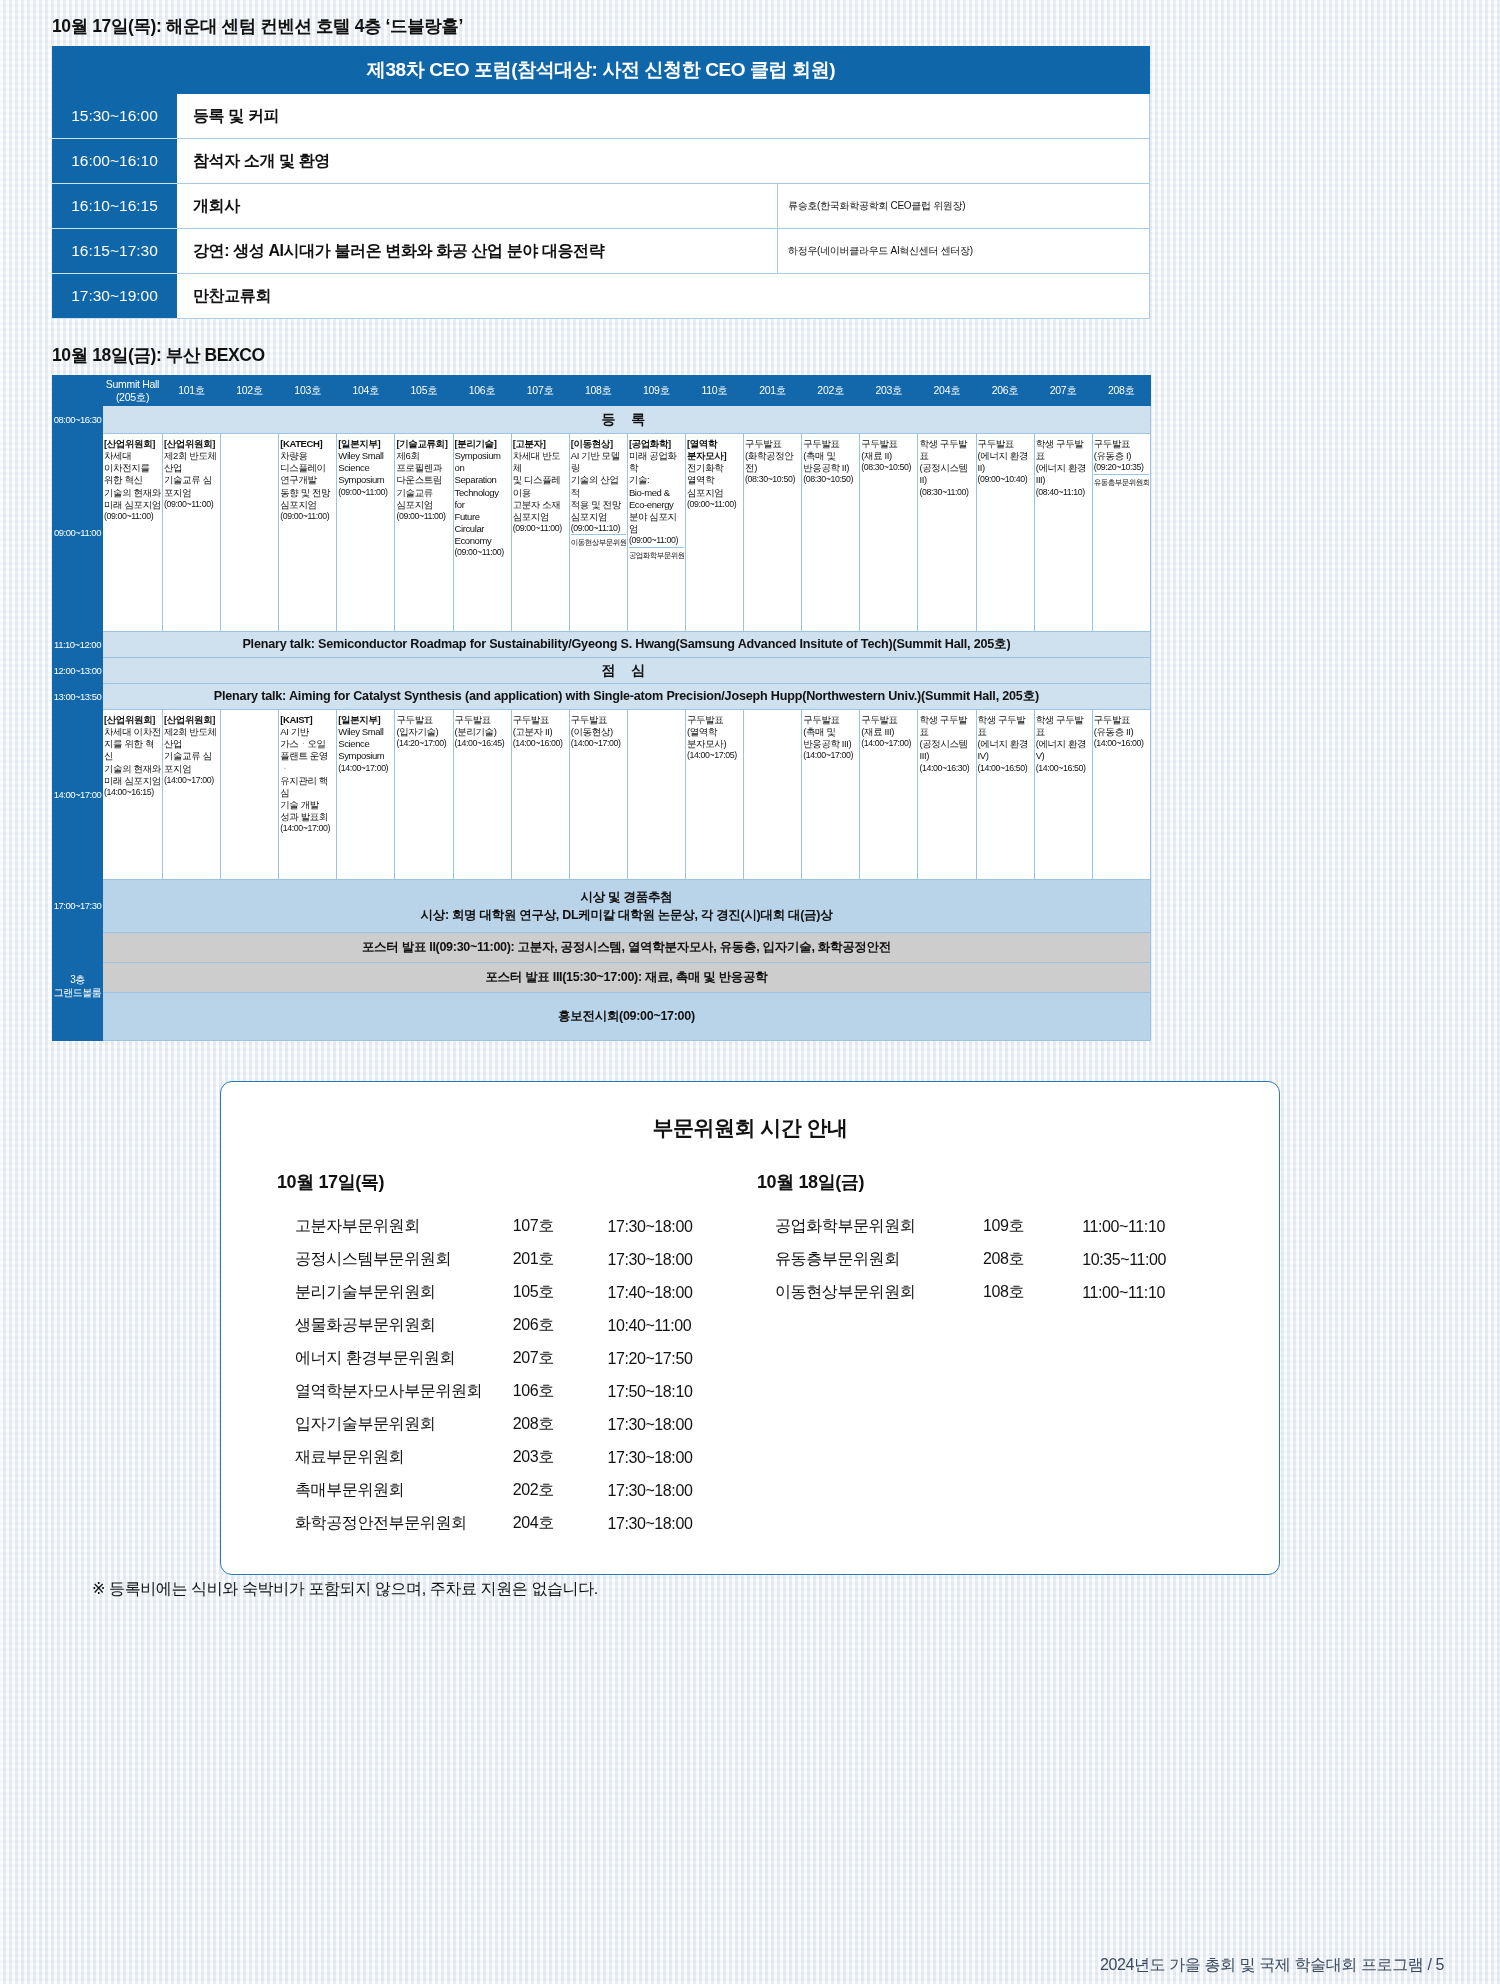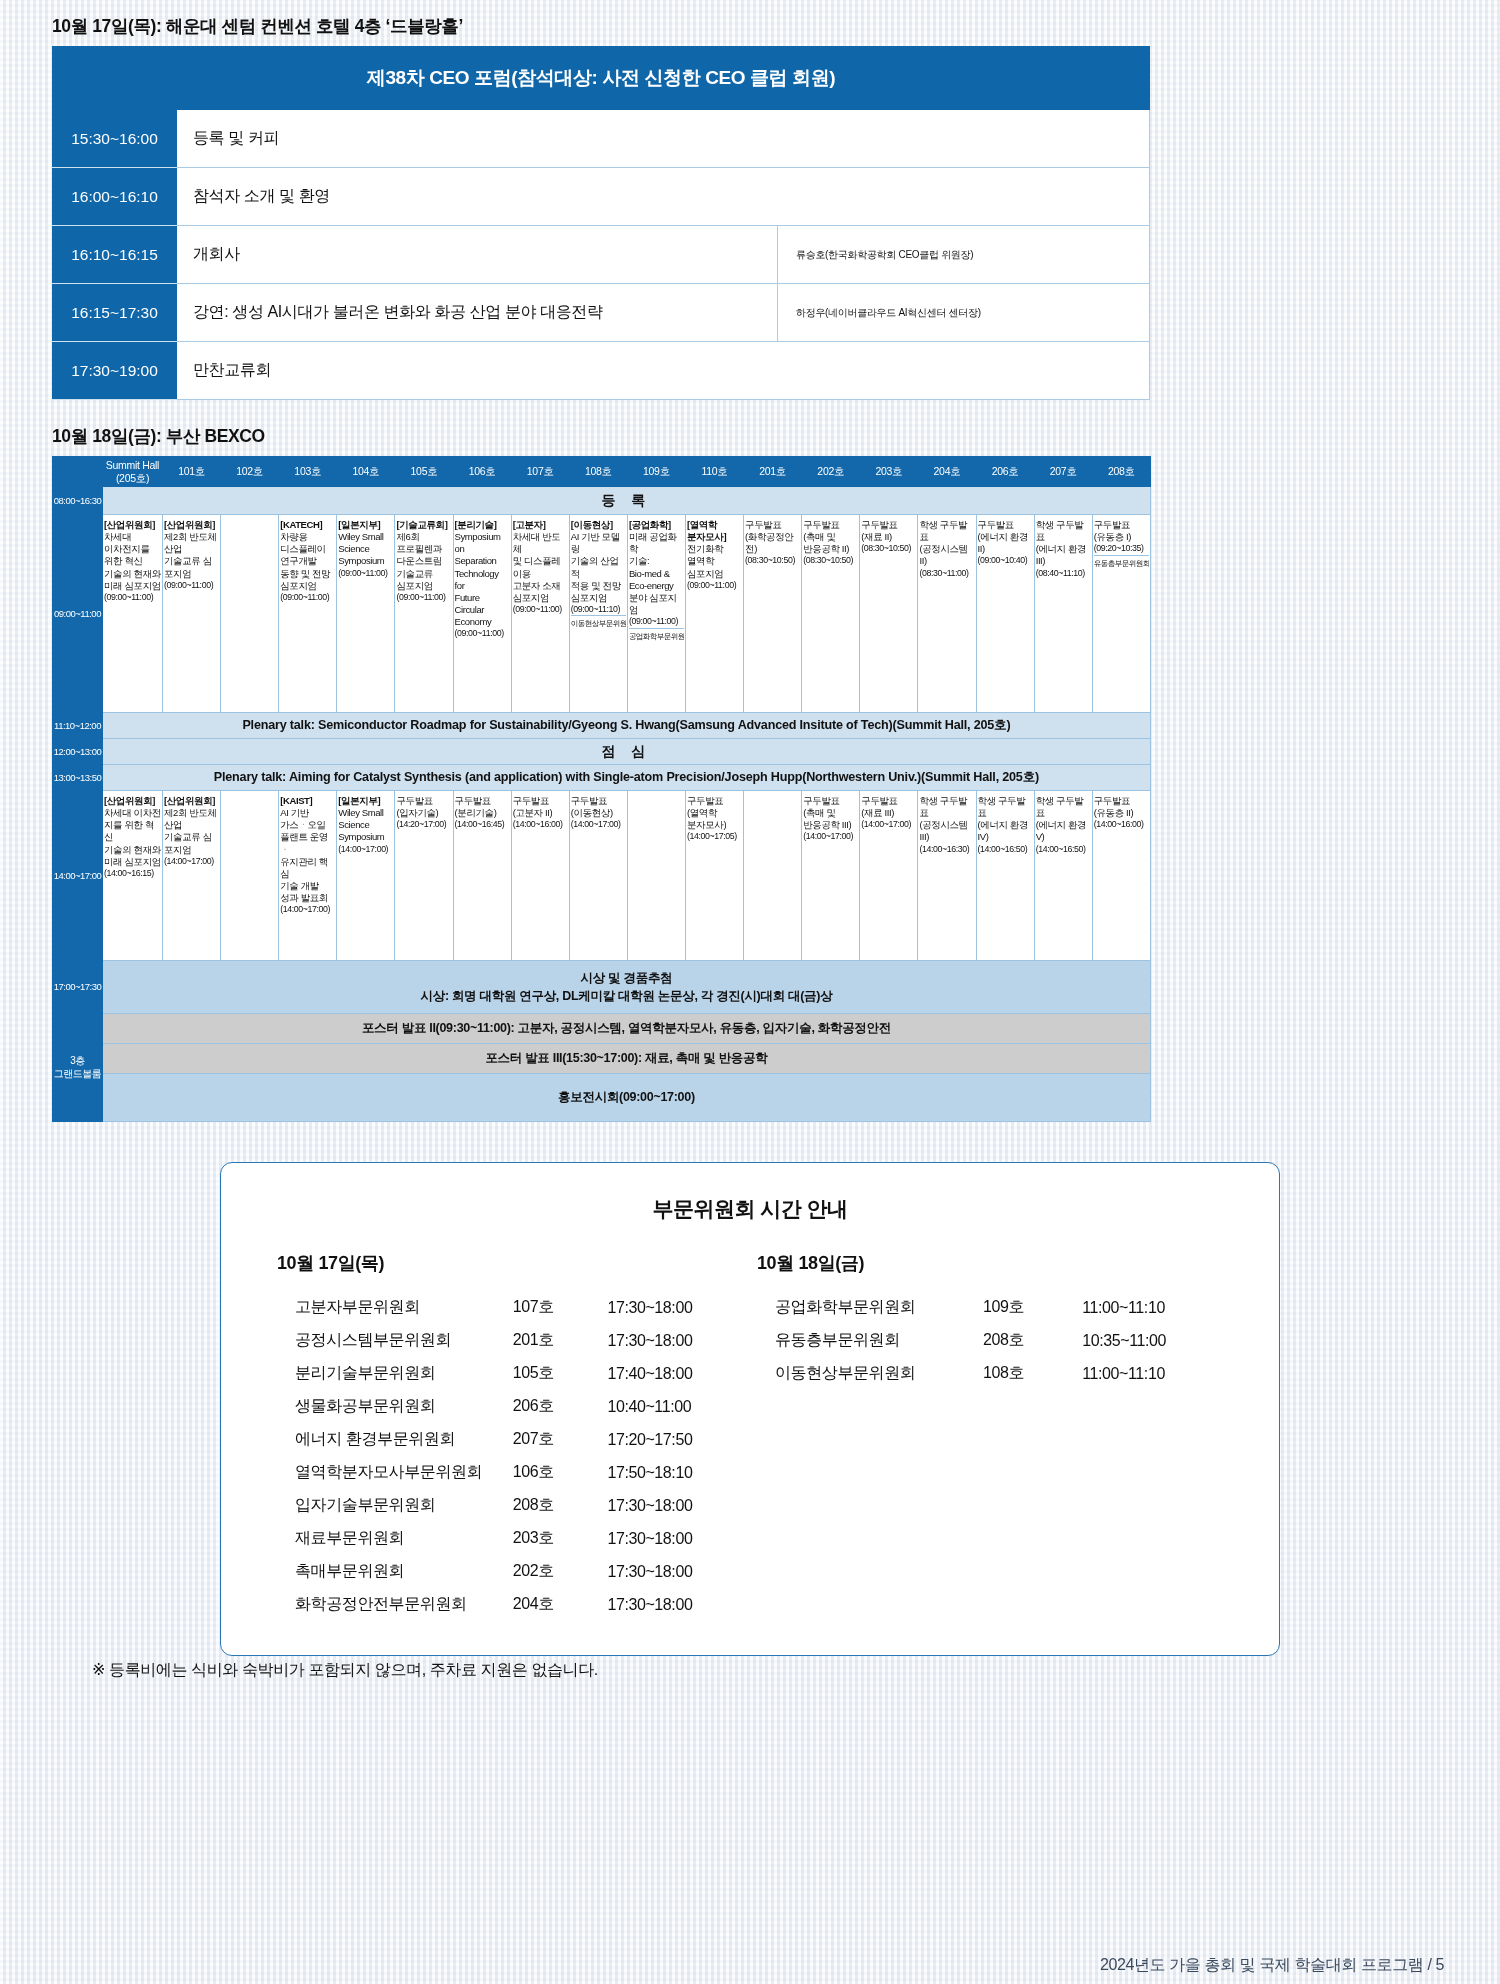"제38차 CEO 포럼(참석대상: 사전 신청한" .tbl1 td { padding: 18px -> 10px }
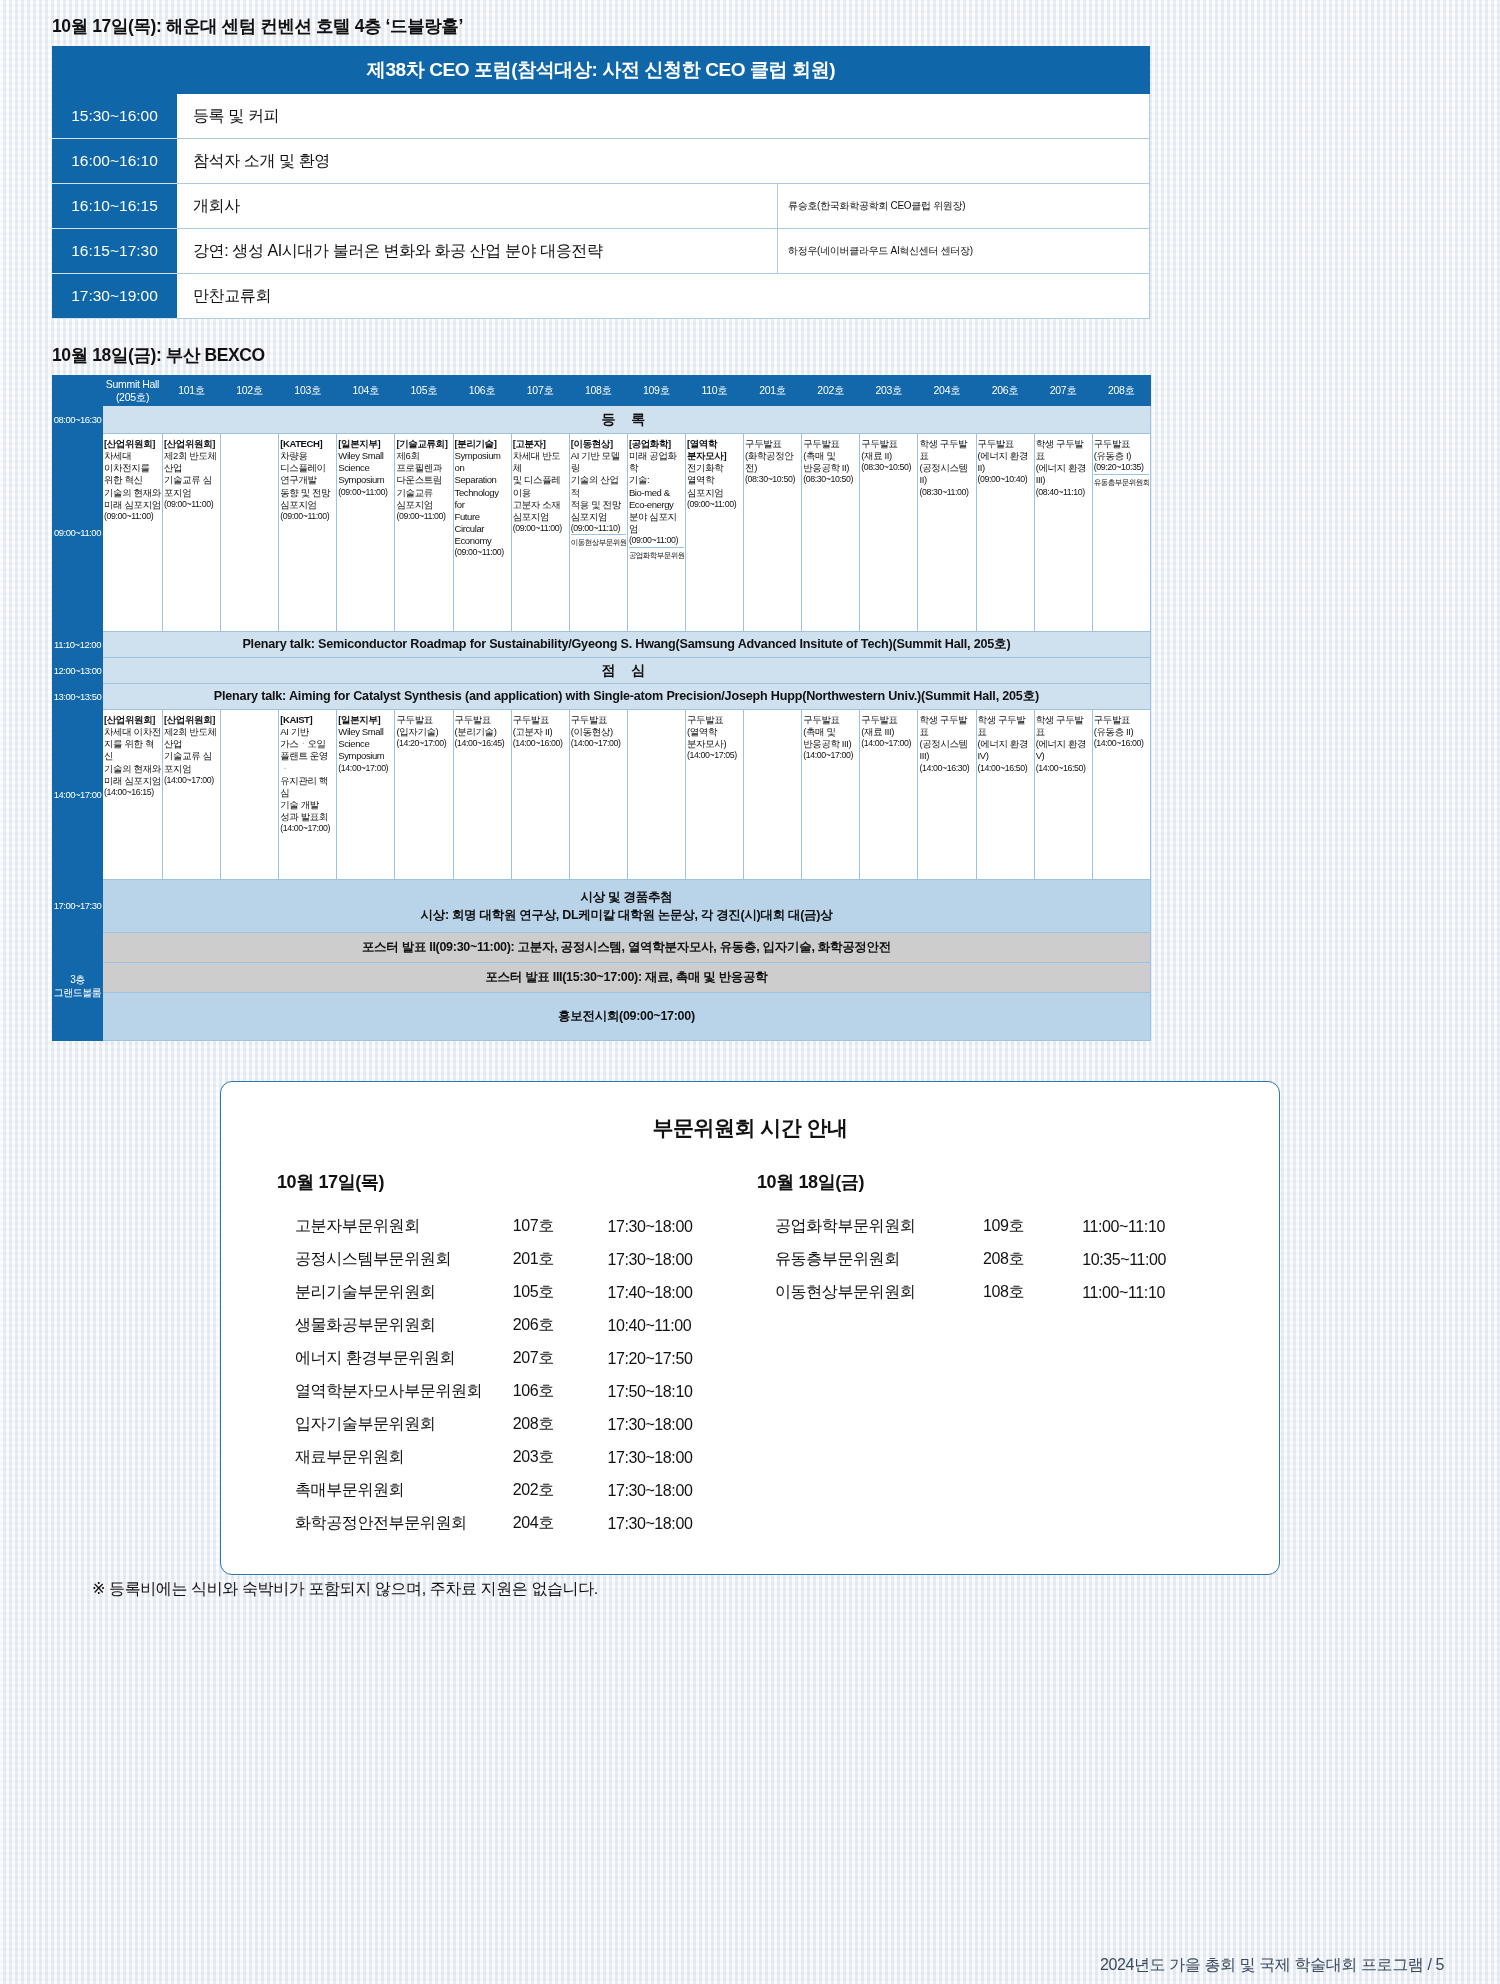"등록 및 커피" .tbl1 .ccell { font-weight: normal -> bold }
